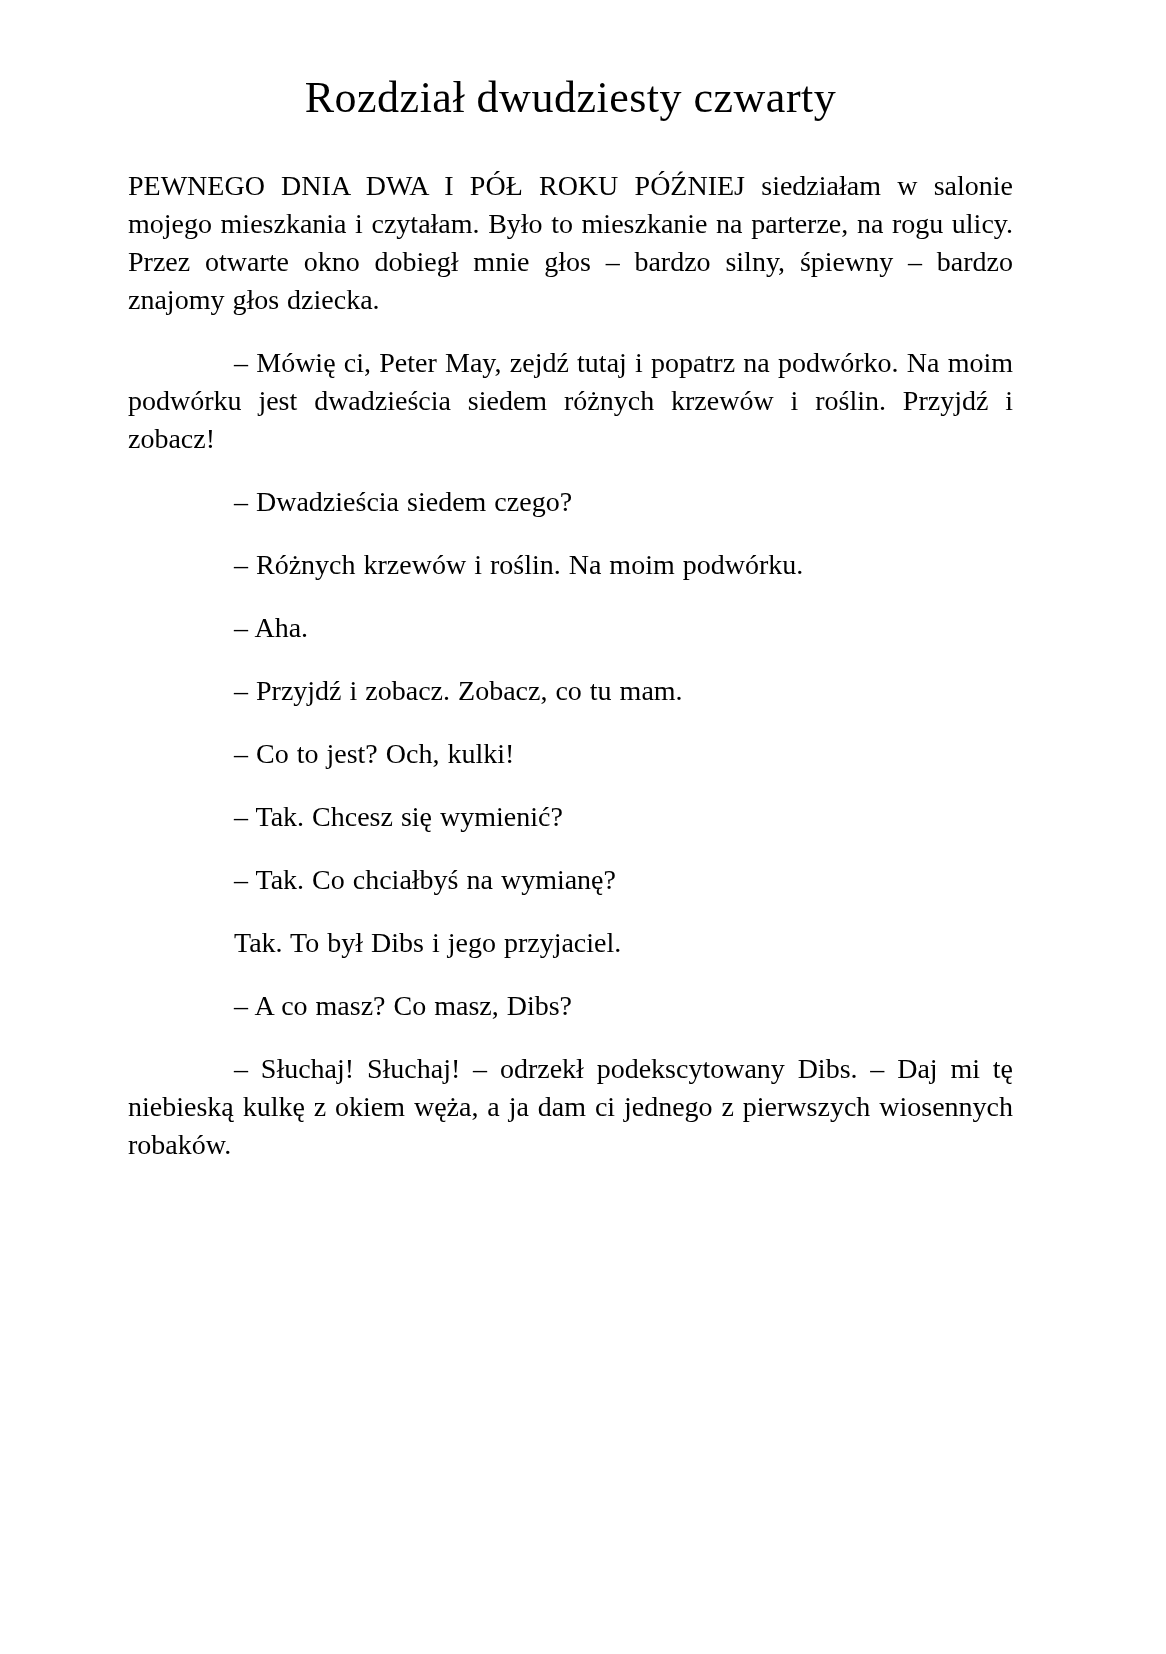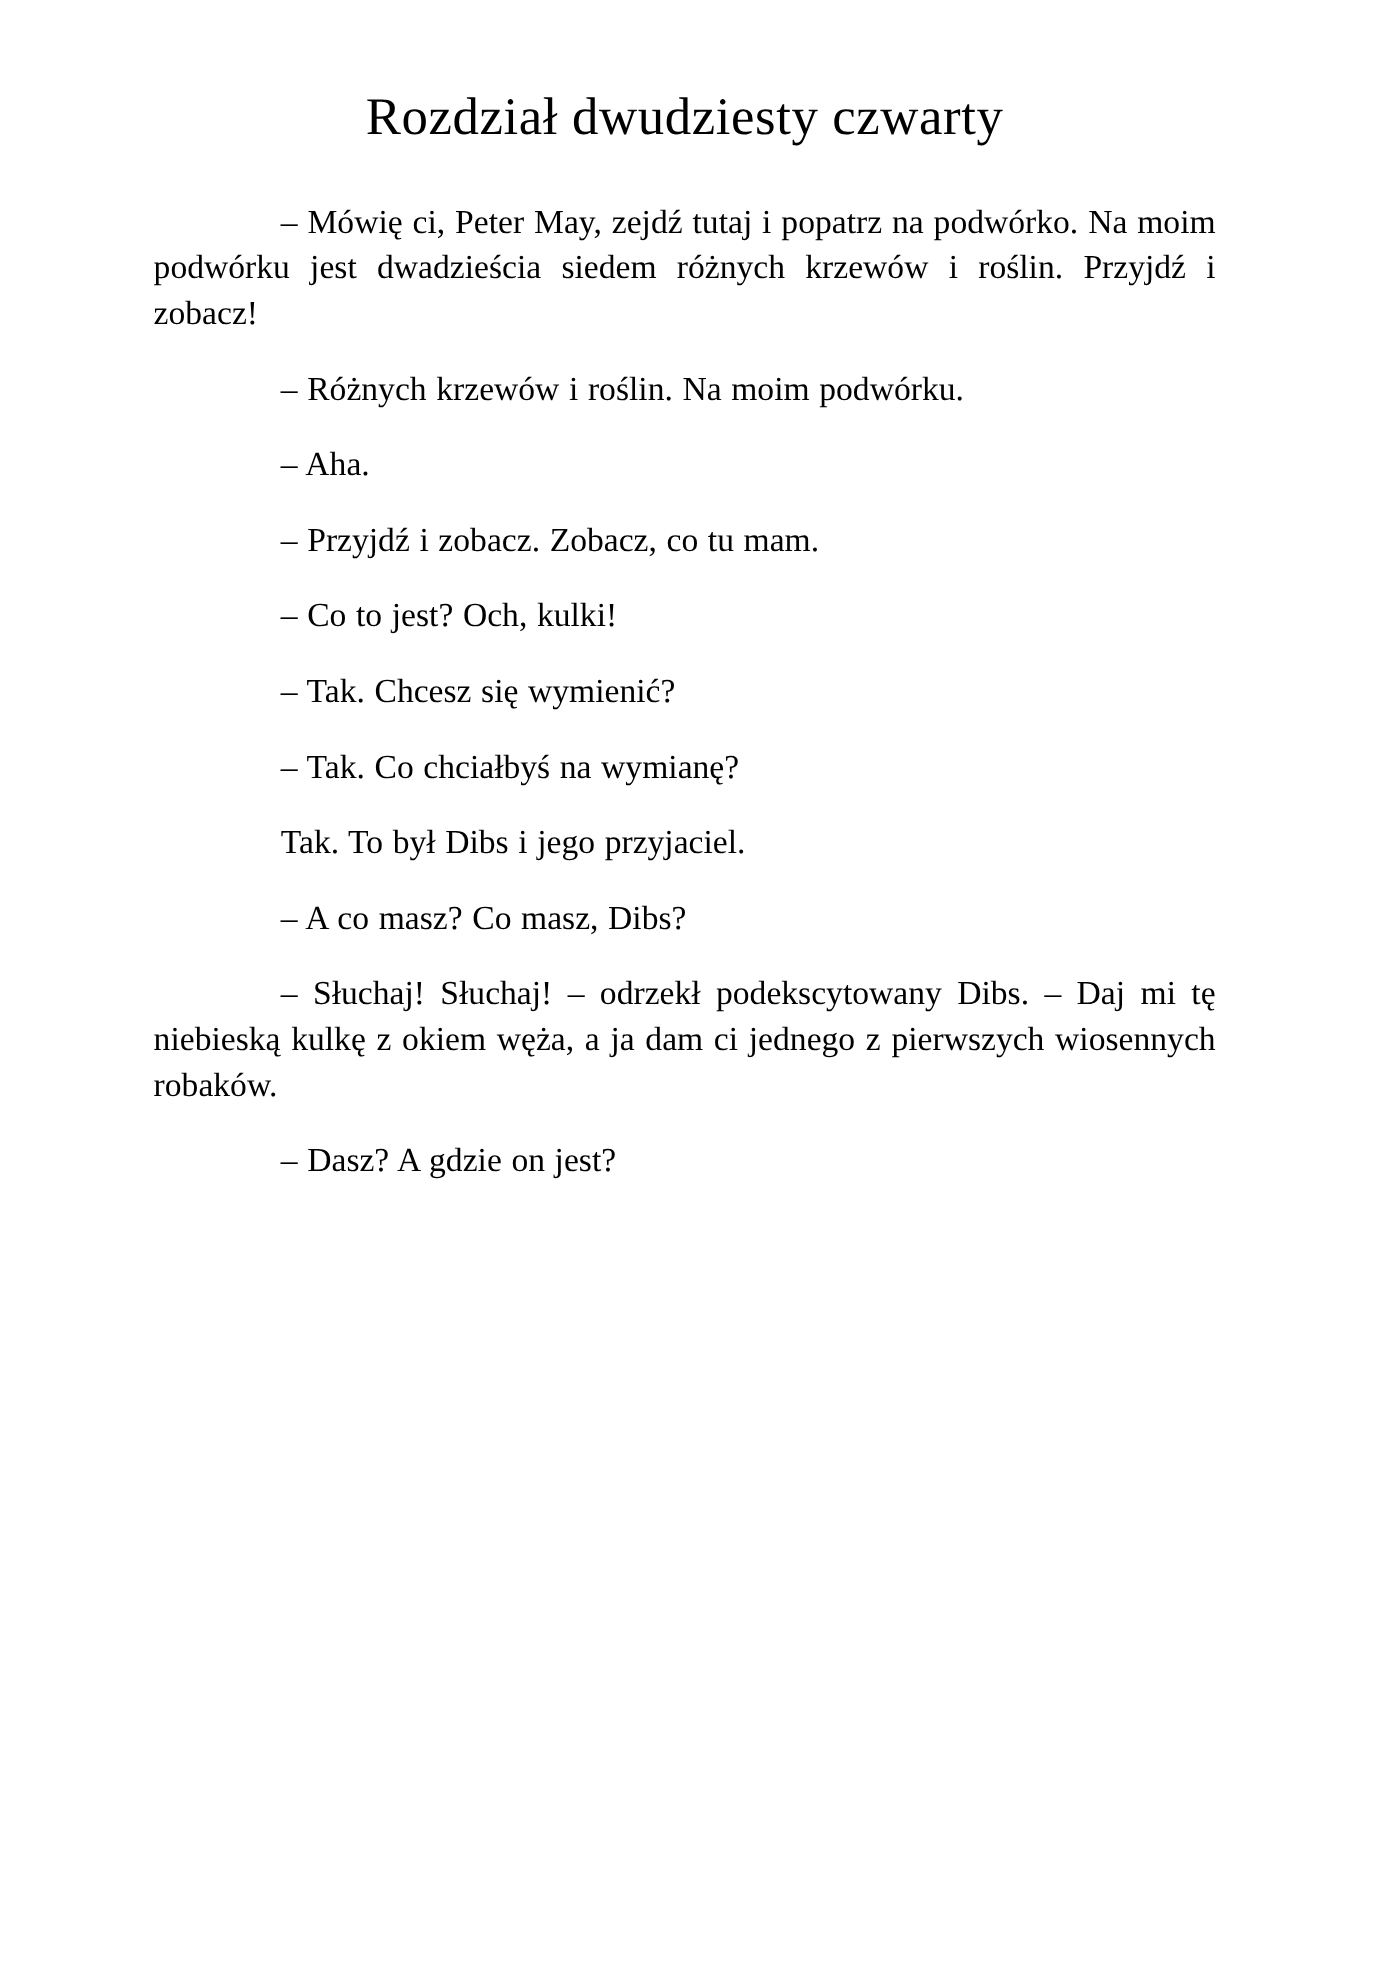"PEWNEGO DNIA DWA I PÓŁ" p.opening { html: none -> <p>PEWNEGO DNIA DWA I PÓŁ ROKU PÓŹNIEJ siedziałam w salonie mojego mieszkania i czytałam. Było to mieszkanie na parterze, na rogu ulicy. Przez otwarte okno dobiegł mnie głos – bardzo silny, śpiewny – bardzo znajomy głos dziecka.</p> }
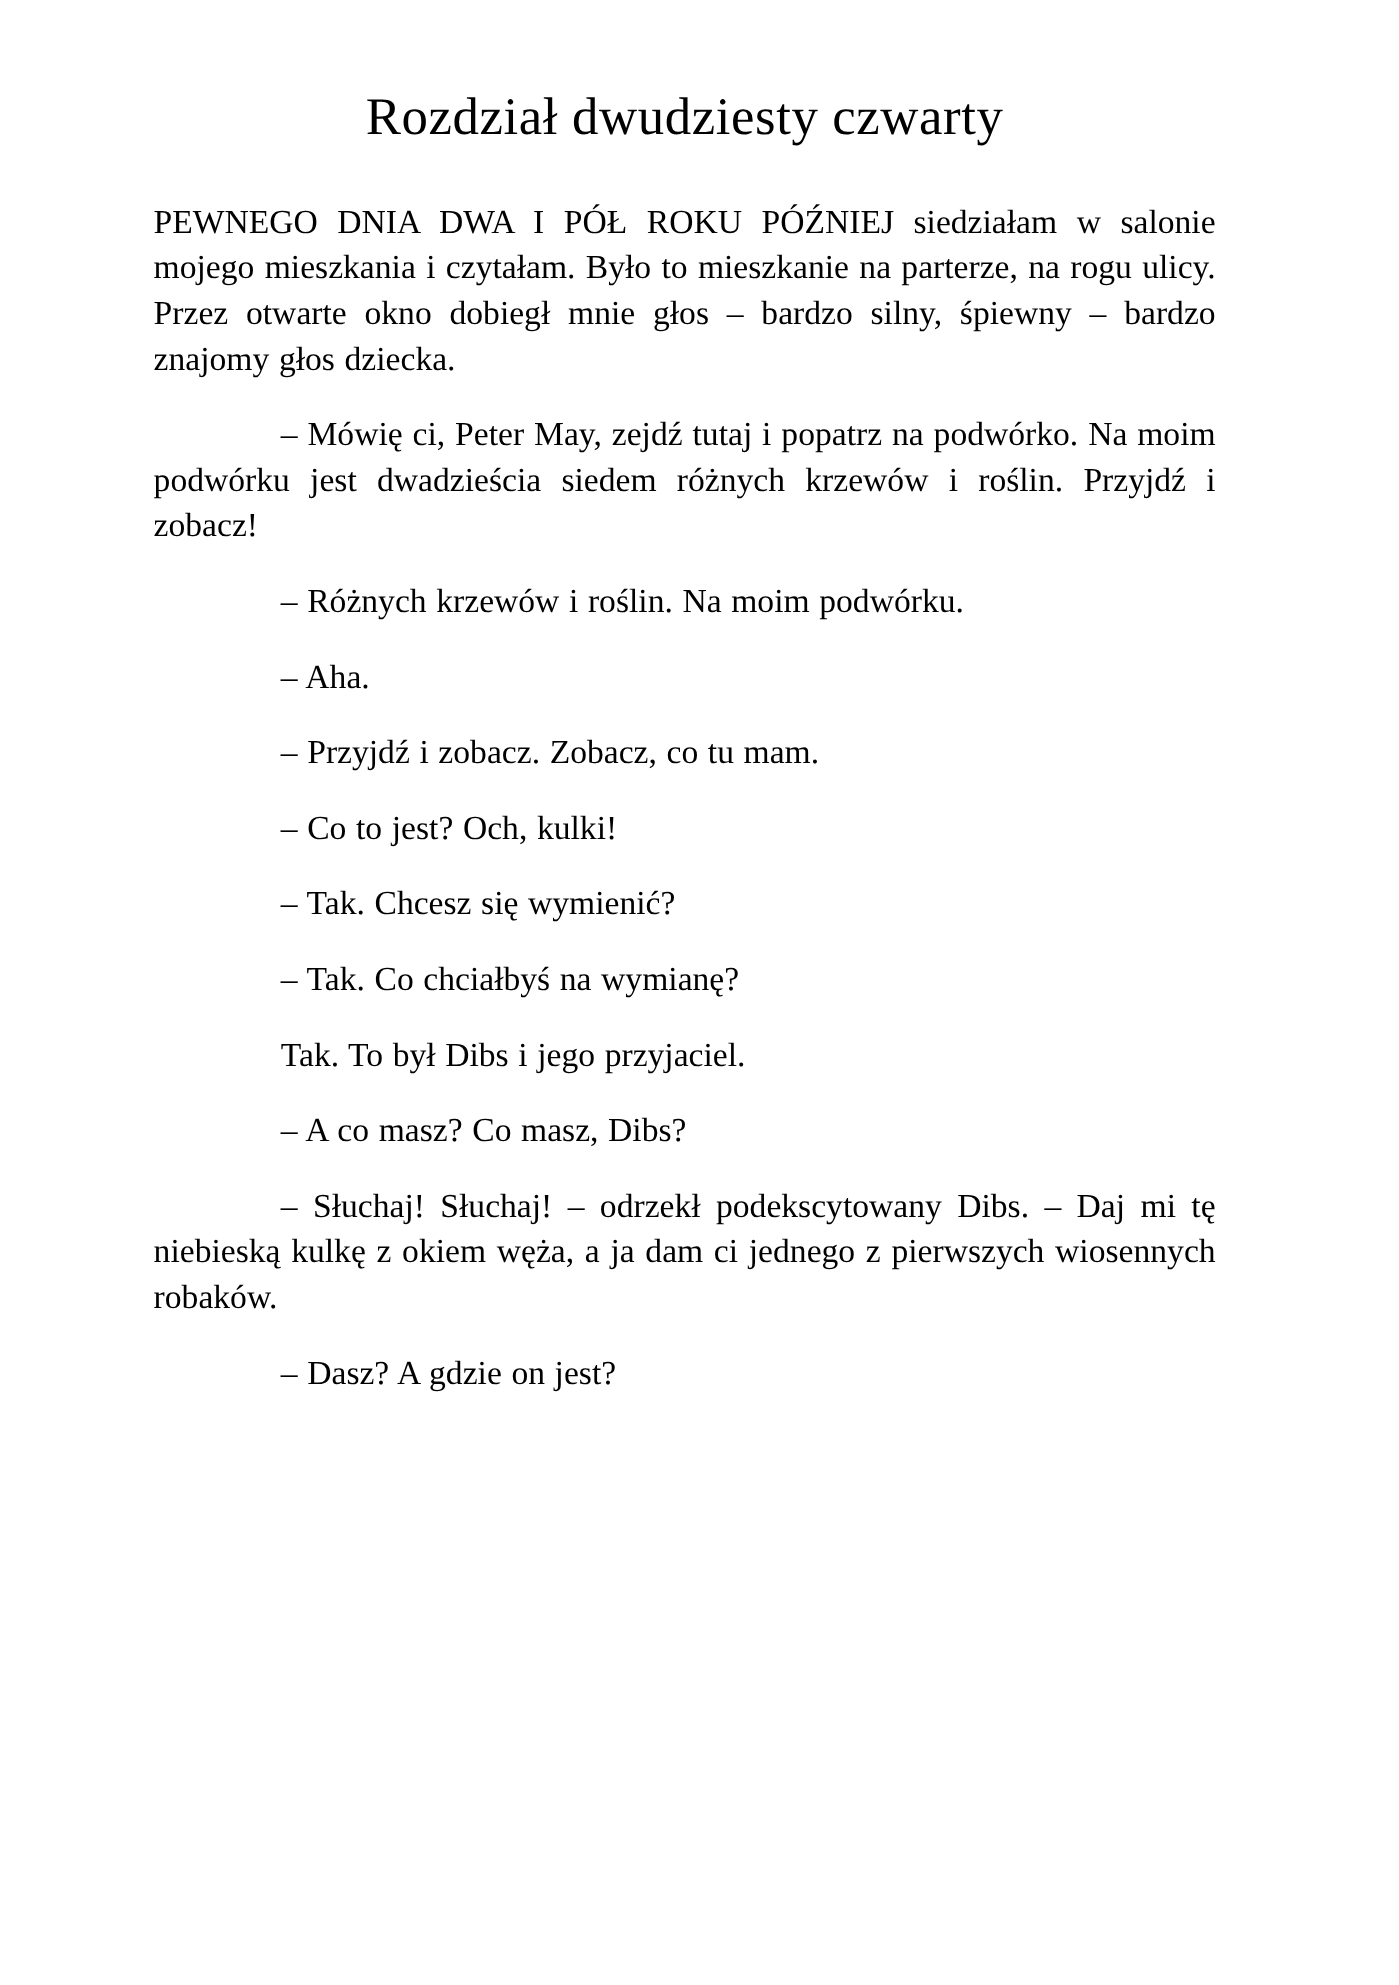"– Dwadzieścia siedem czego?" p { html: none -> <p>– Dwadzieścia siedem czego?</p> }
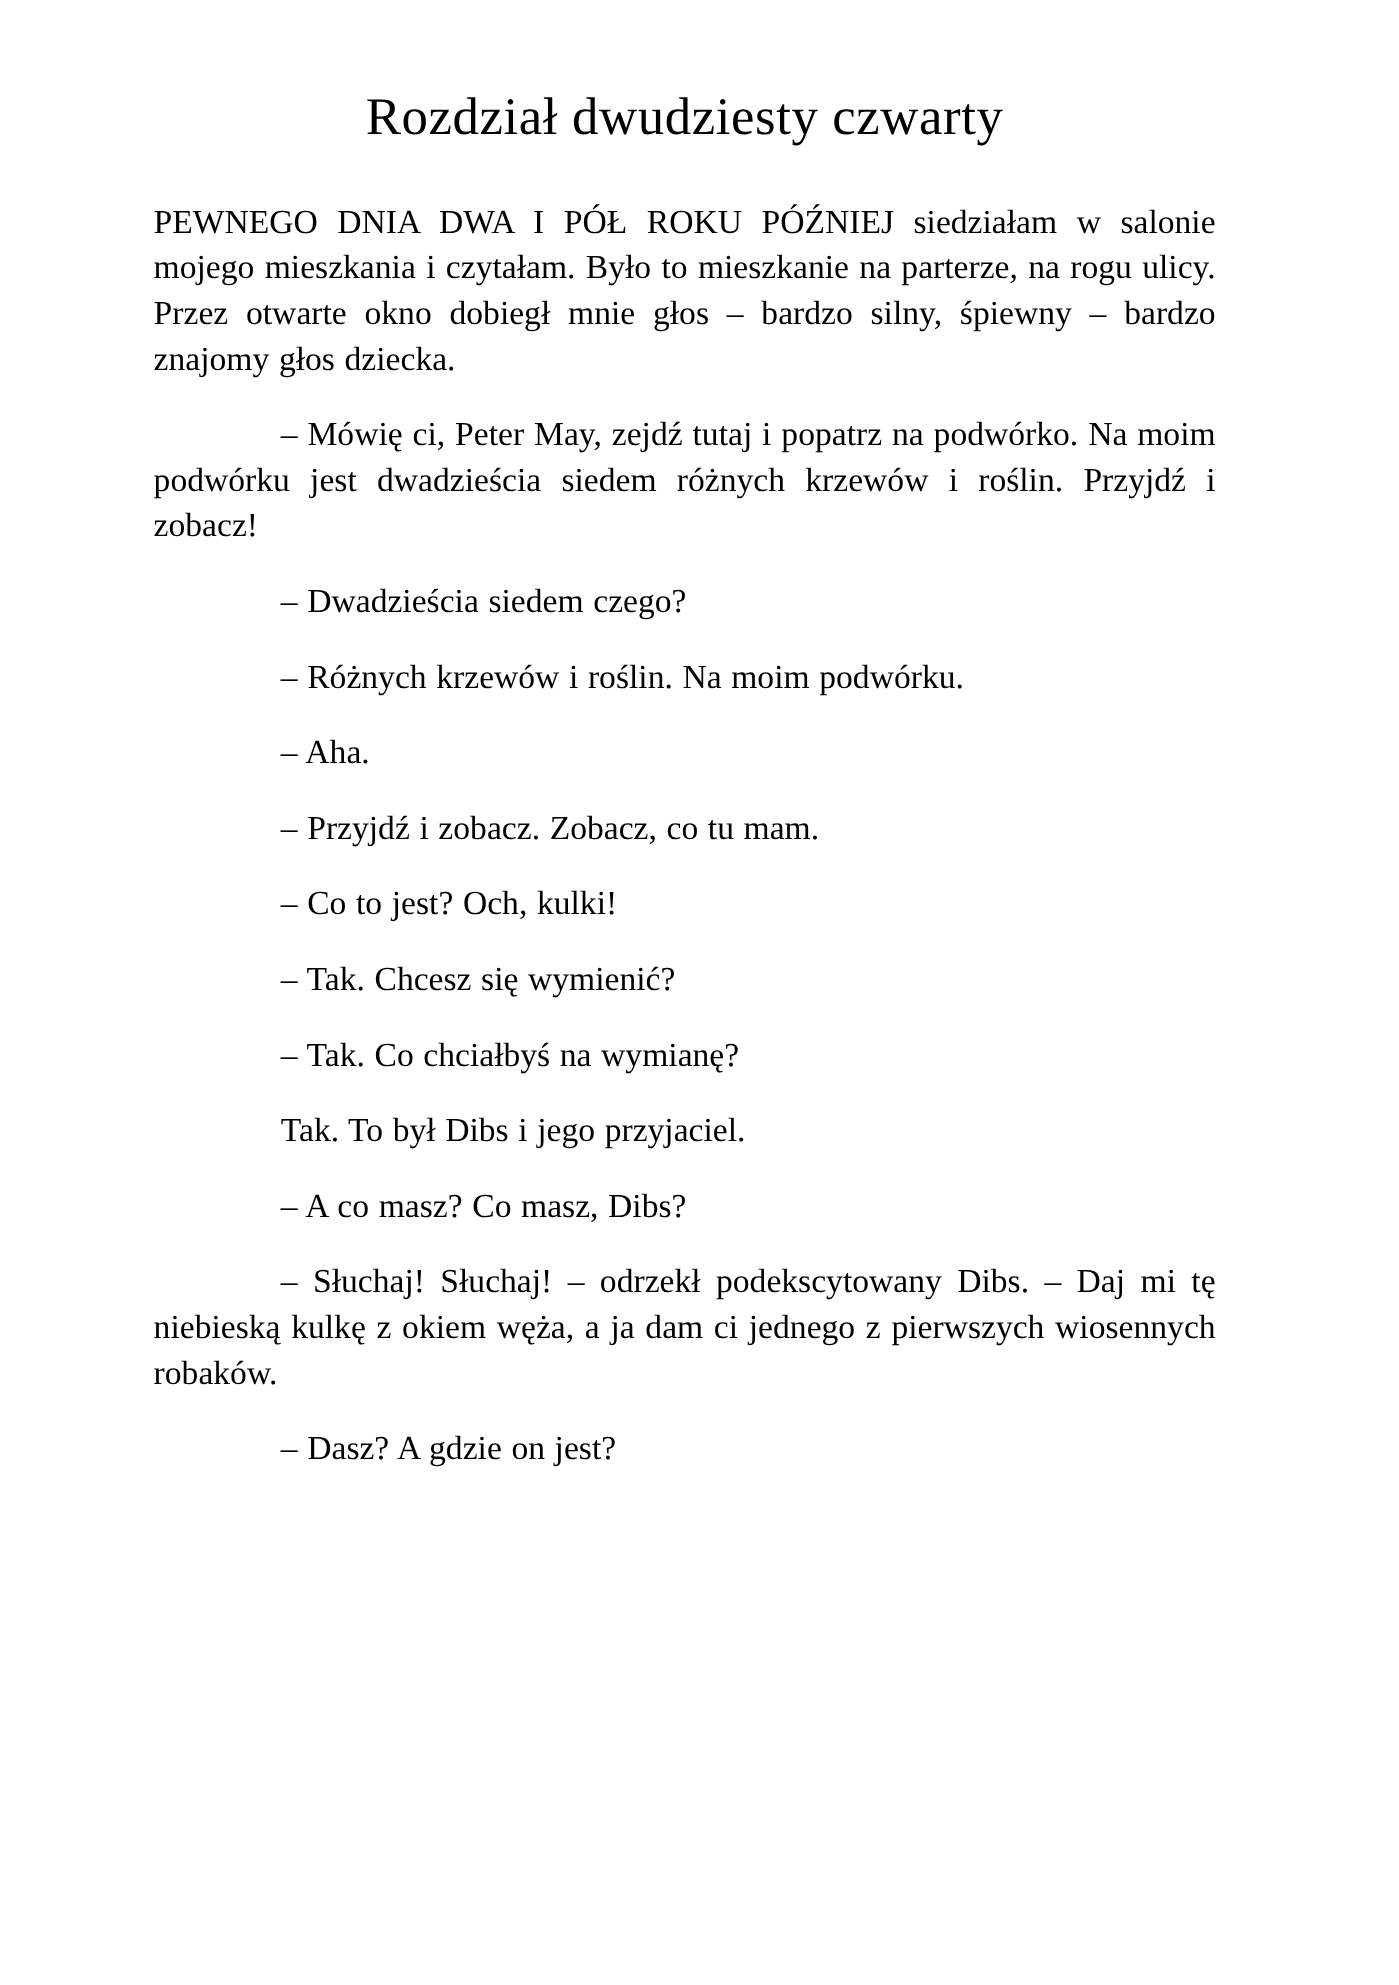"– Dasz? A gdzie on" p { html: <p>– Dasz? A gdzie on jest?</p> -> none }
